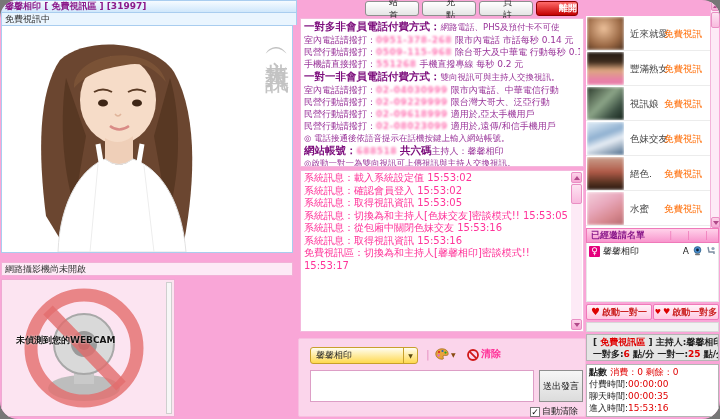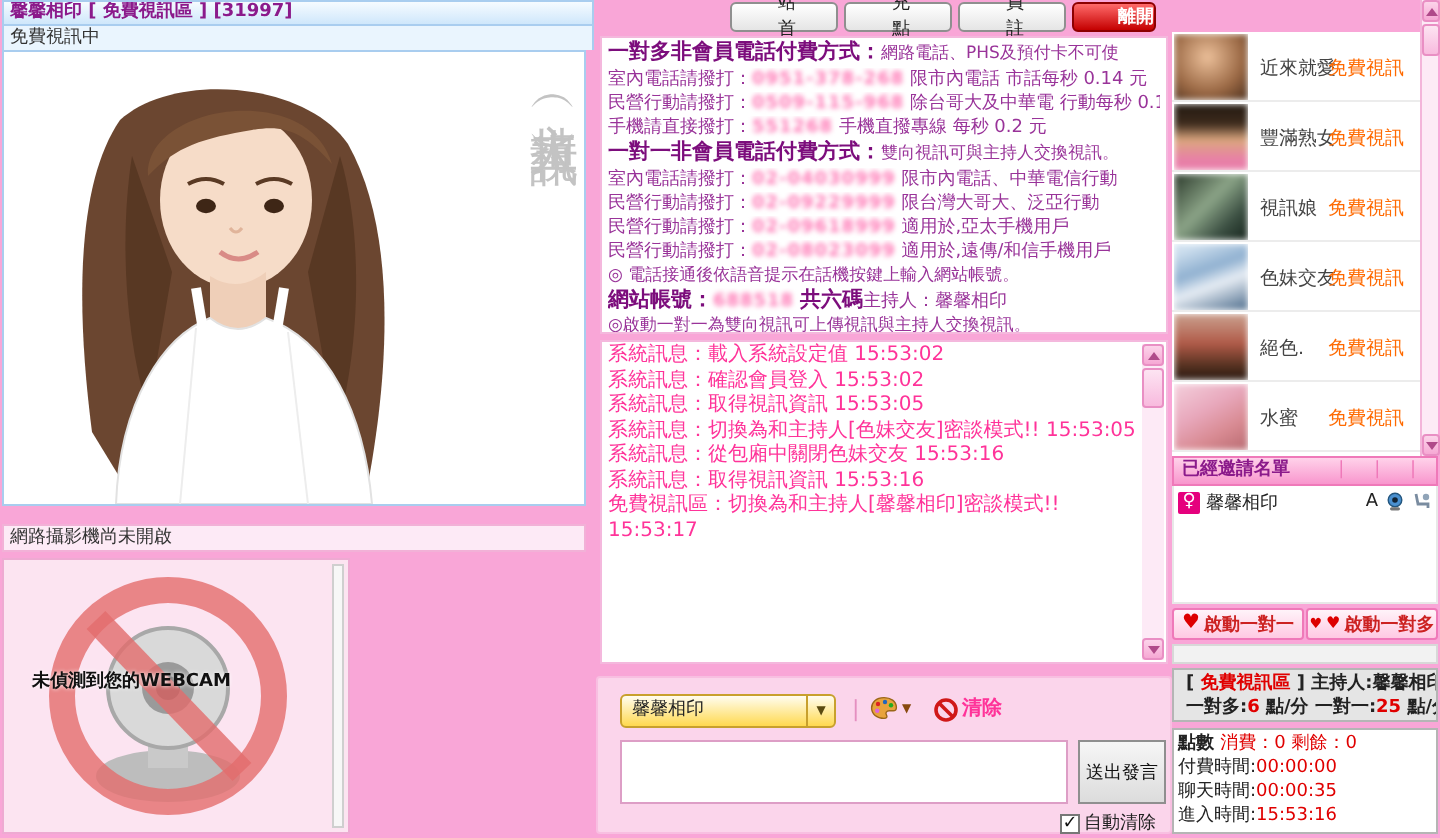"馨馨相印 [ 免費視訊區 ] [31997]" #window { border-radius: none -> 18px }
